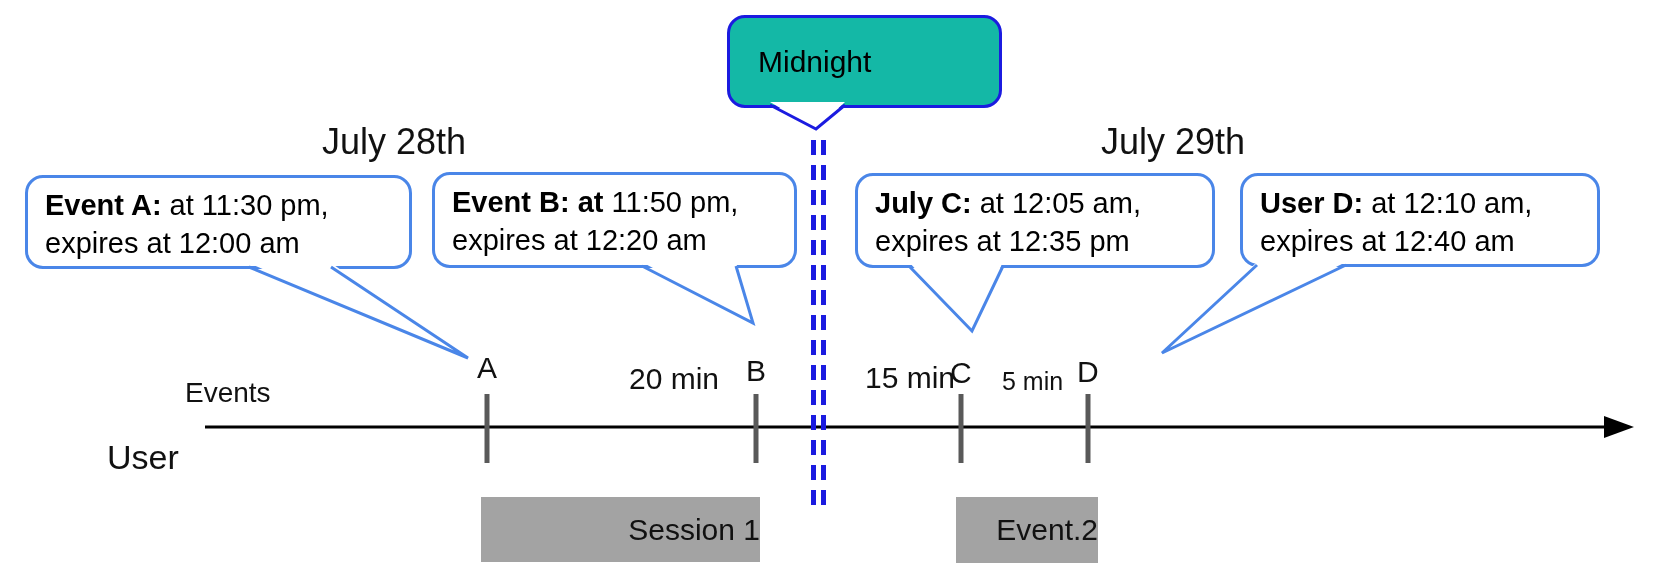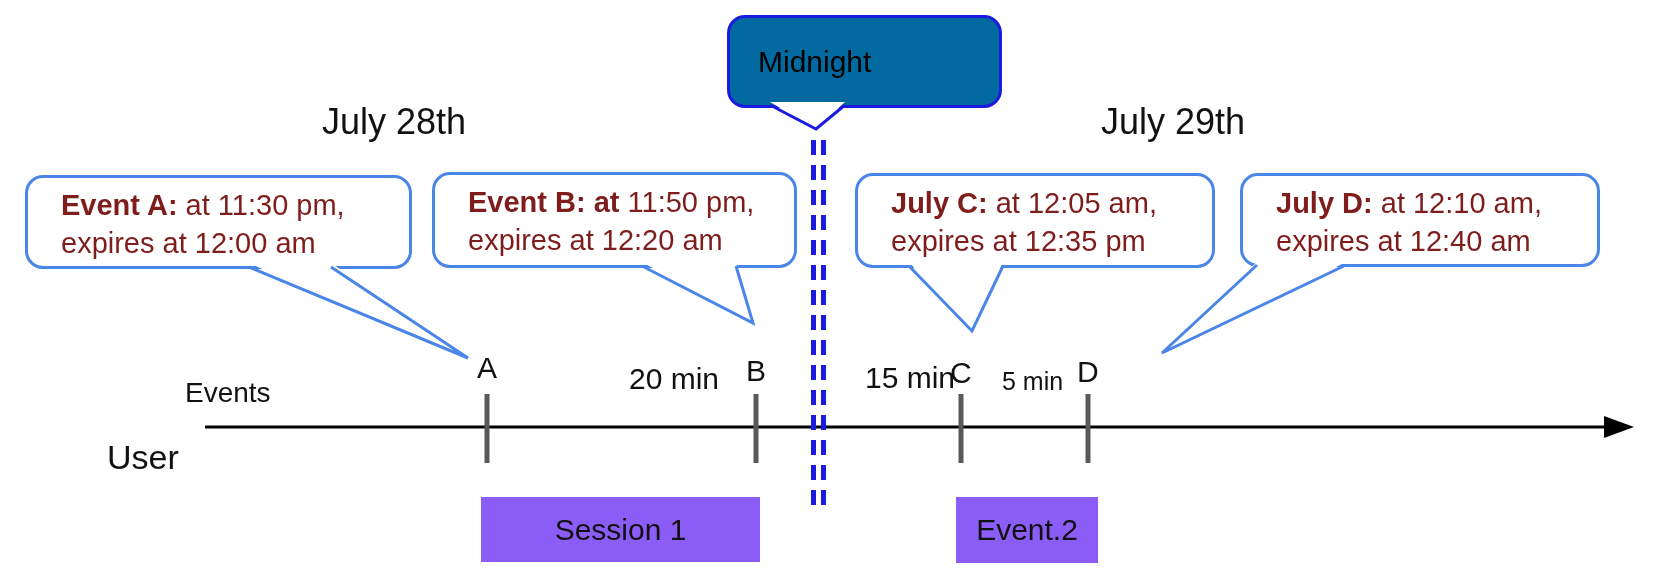"Midnight" .midnight-box { background: #0369a1 -> #14b8a6 }
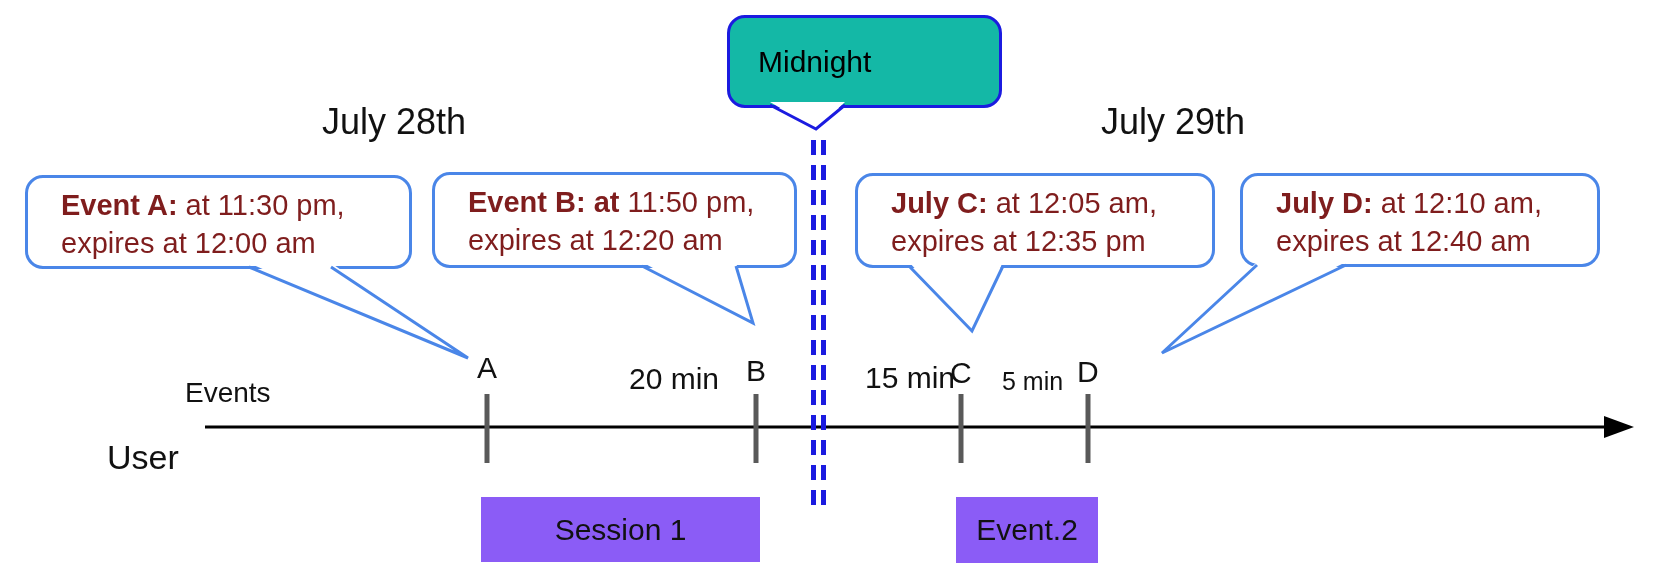"July 28th" .date-label { margin-top: none -> 20px }
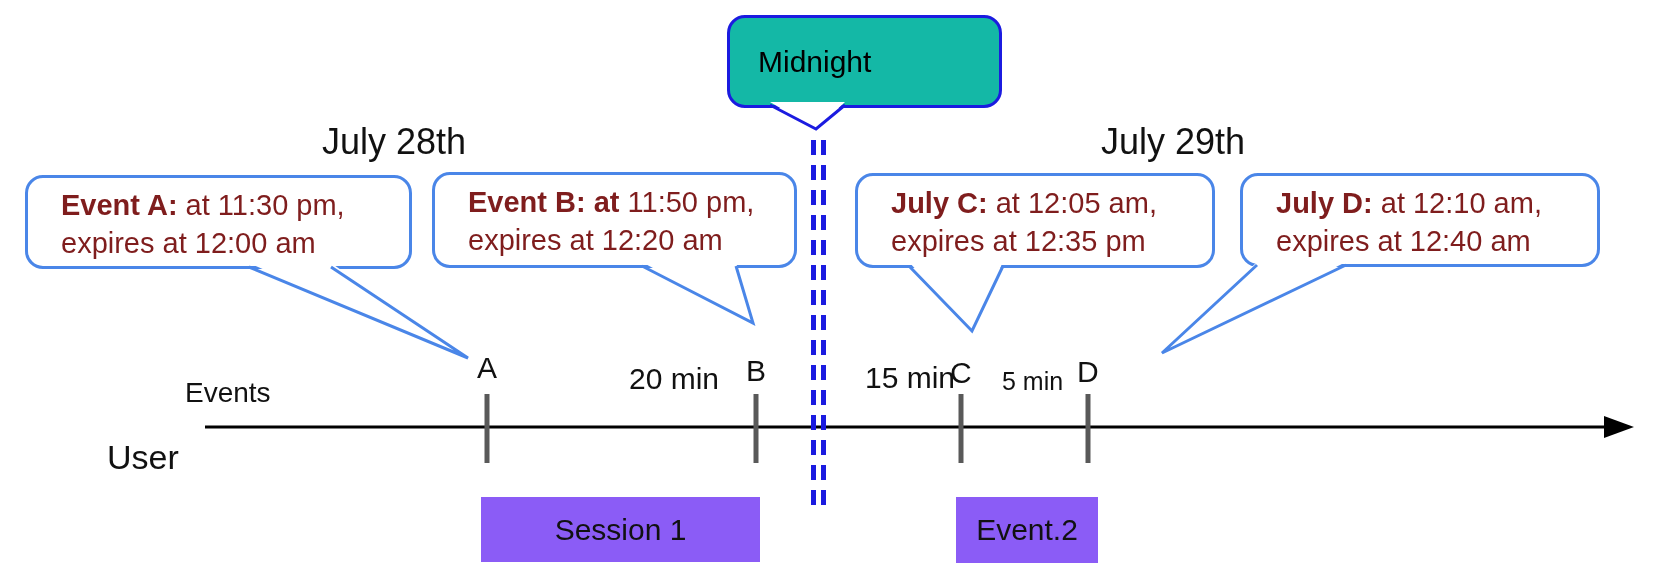"Event A: at 11:30 pm," .callout { color: #7f1d1d -> #000000; padding: 8px 10px 0 33px -> 8px 10px 0 17px }
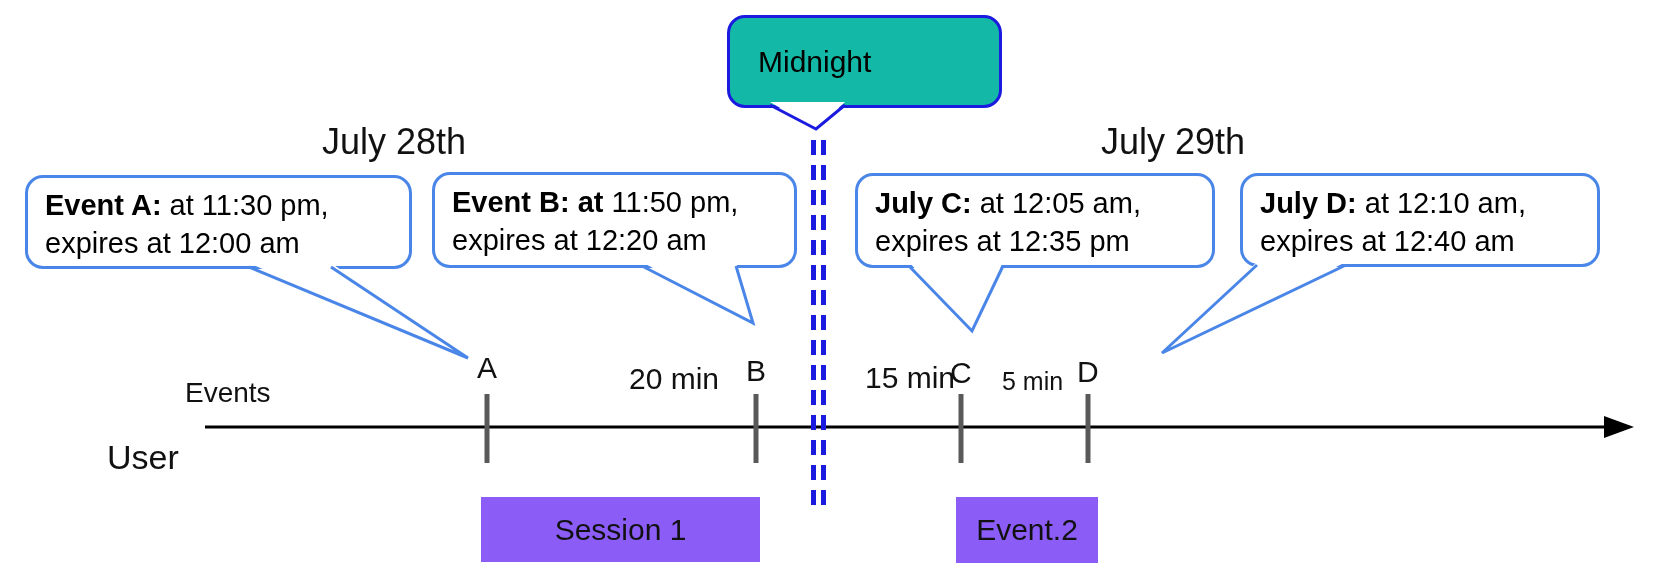"July D:" b { text: July -> User }
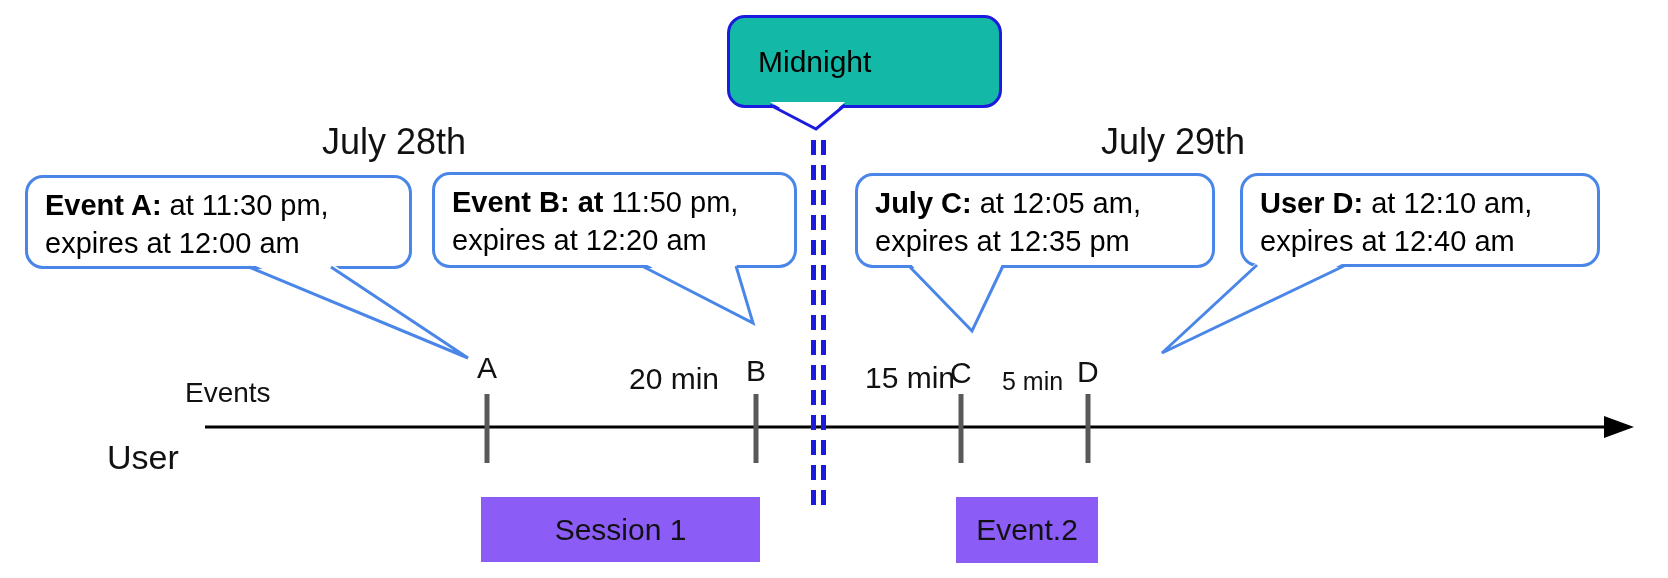"Session 1" .session-box { background: #8b5cf6 -> #a3a3a3; justify-content: center -> flex-end }
